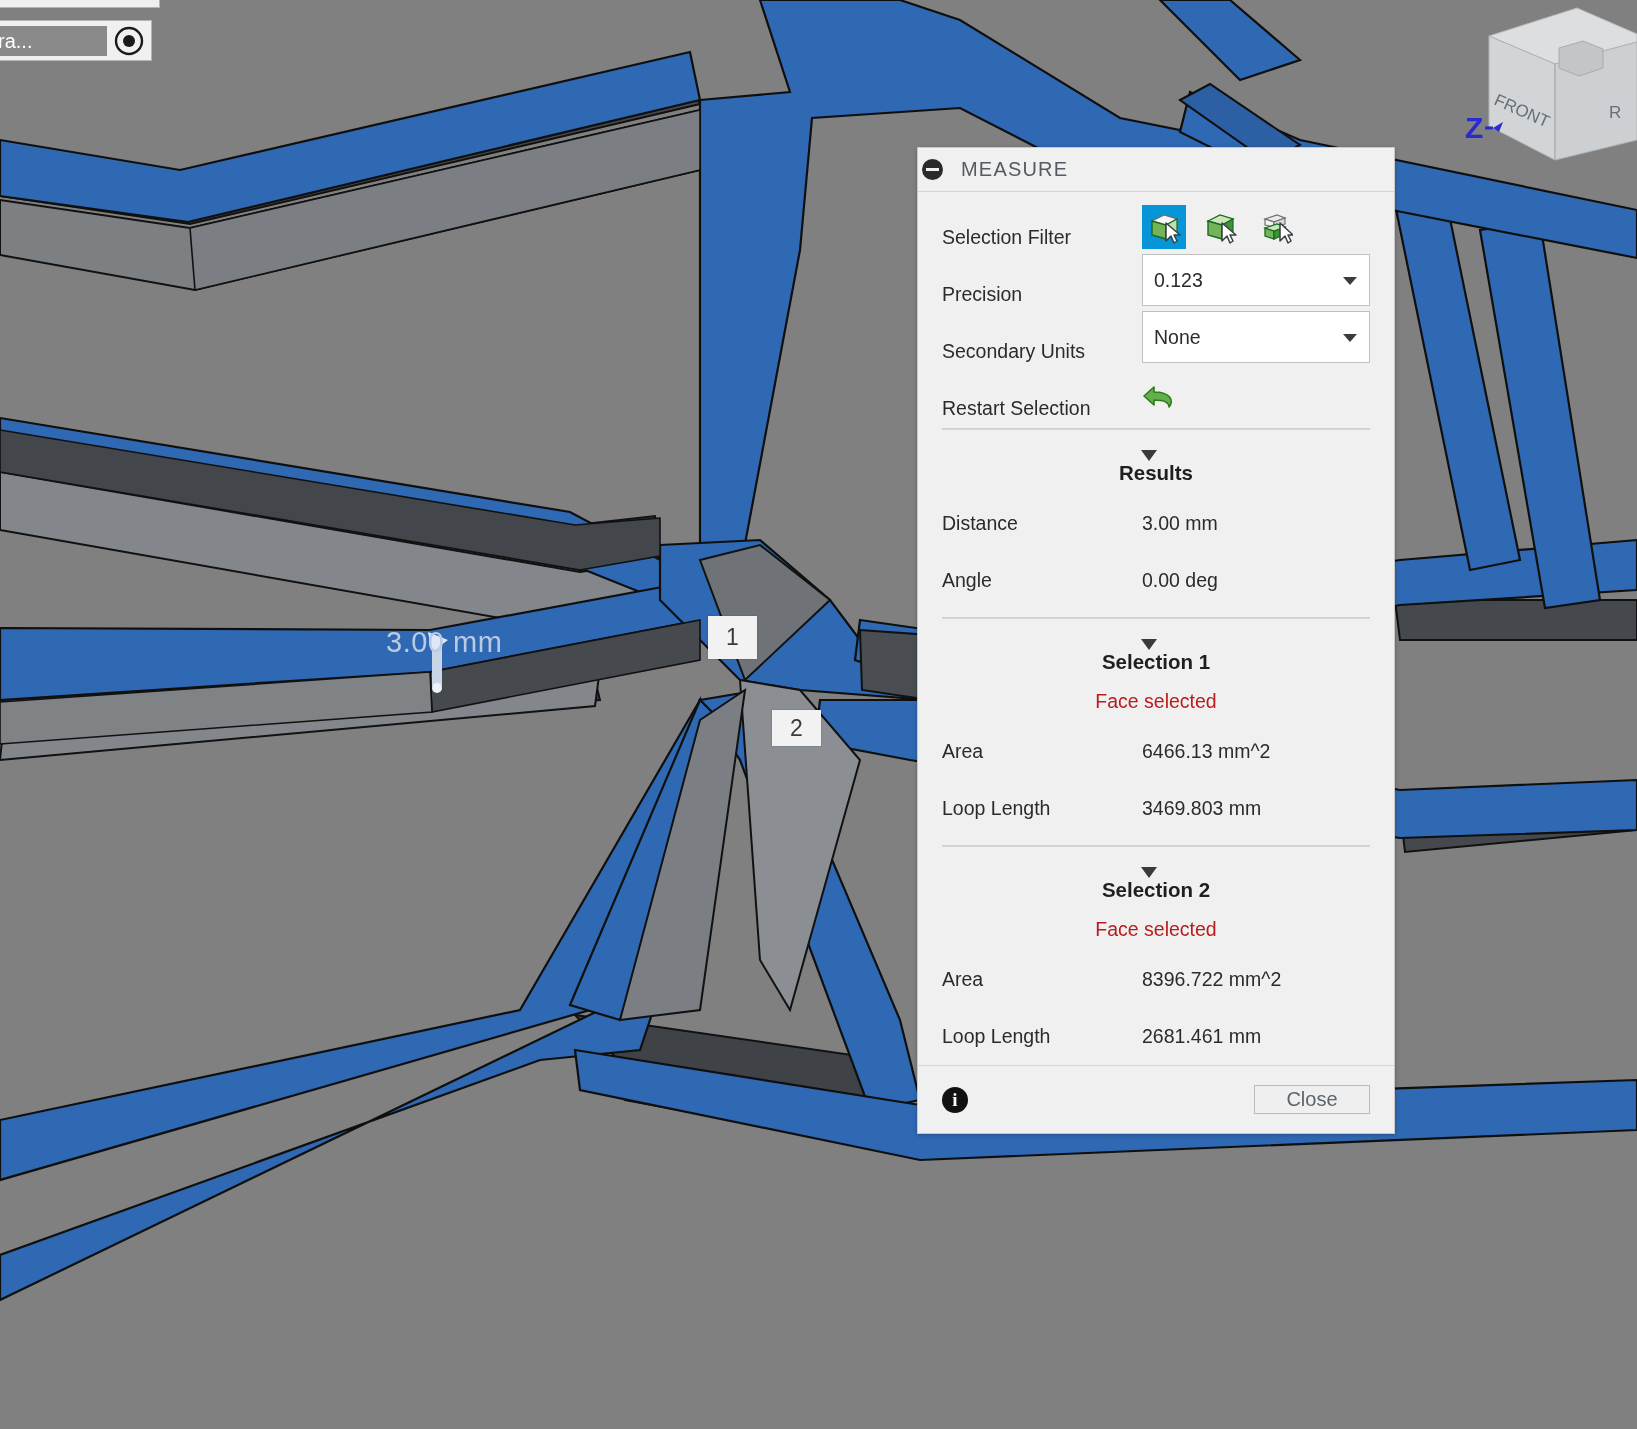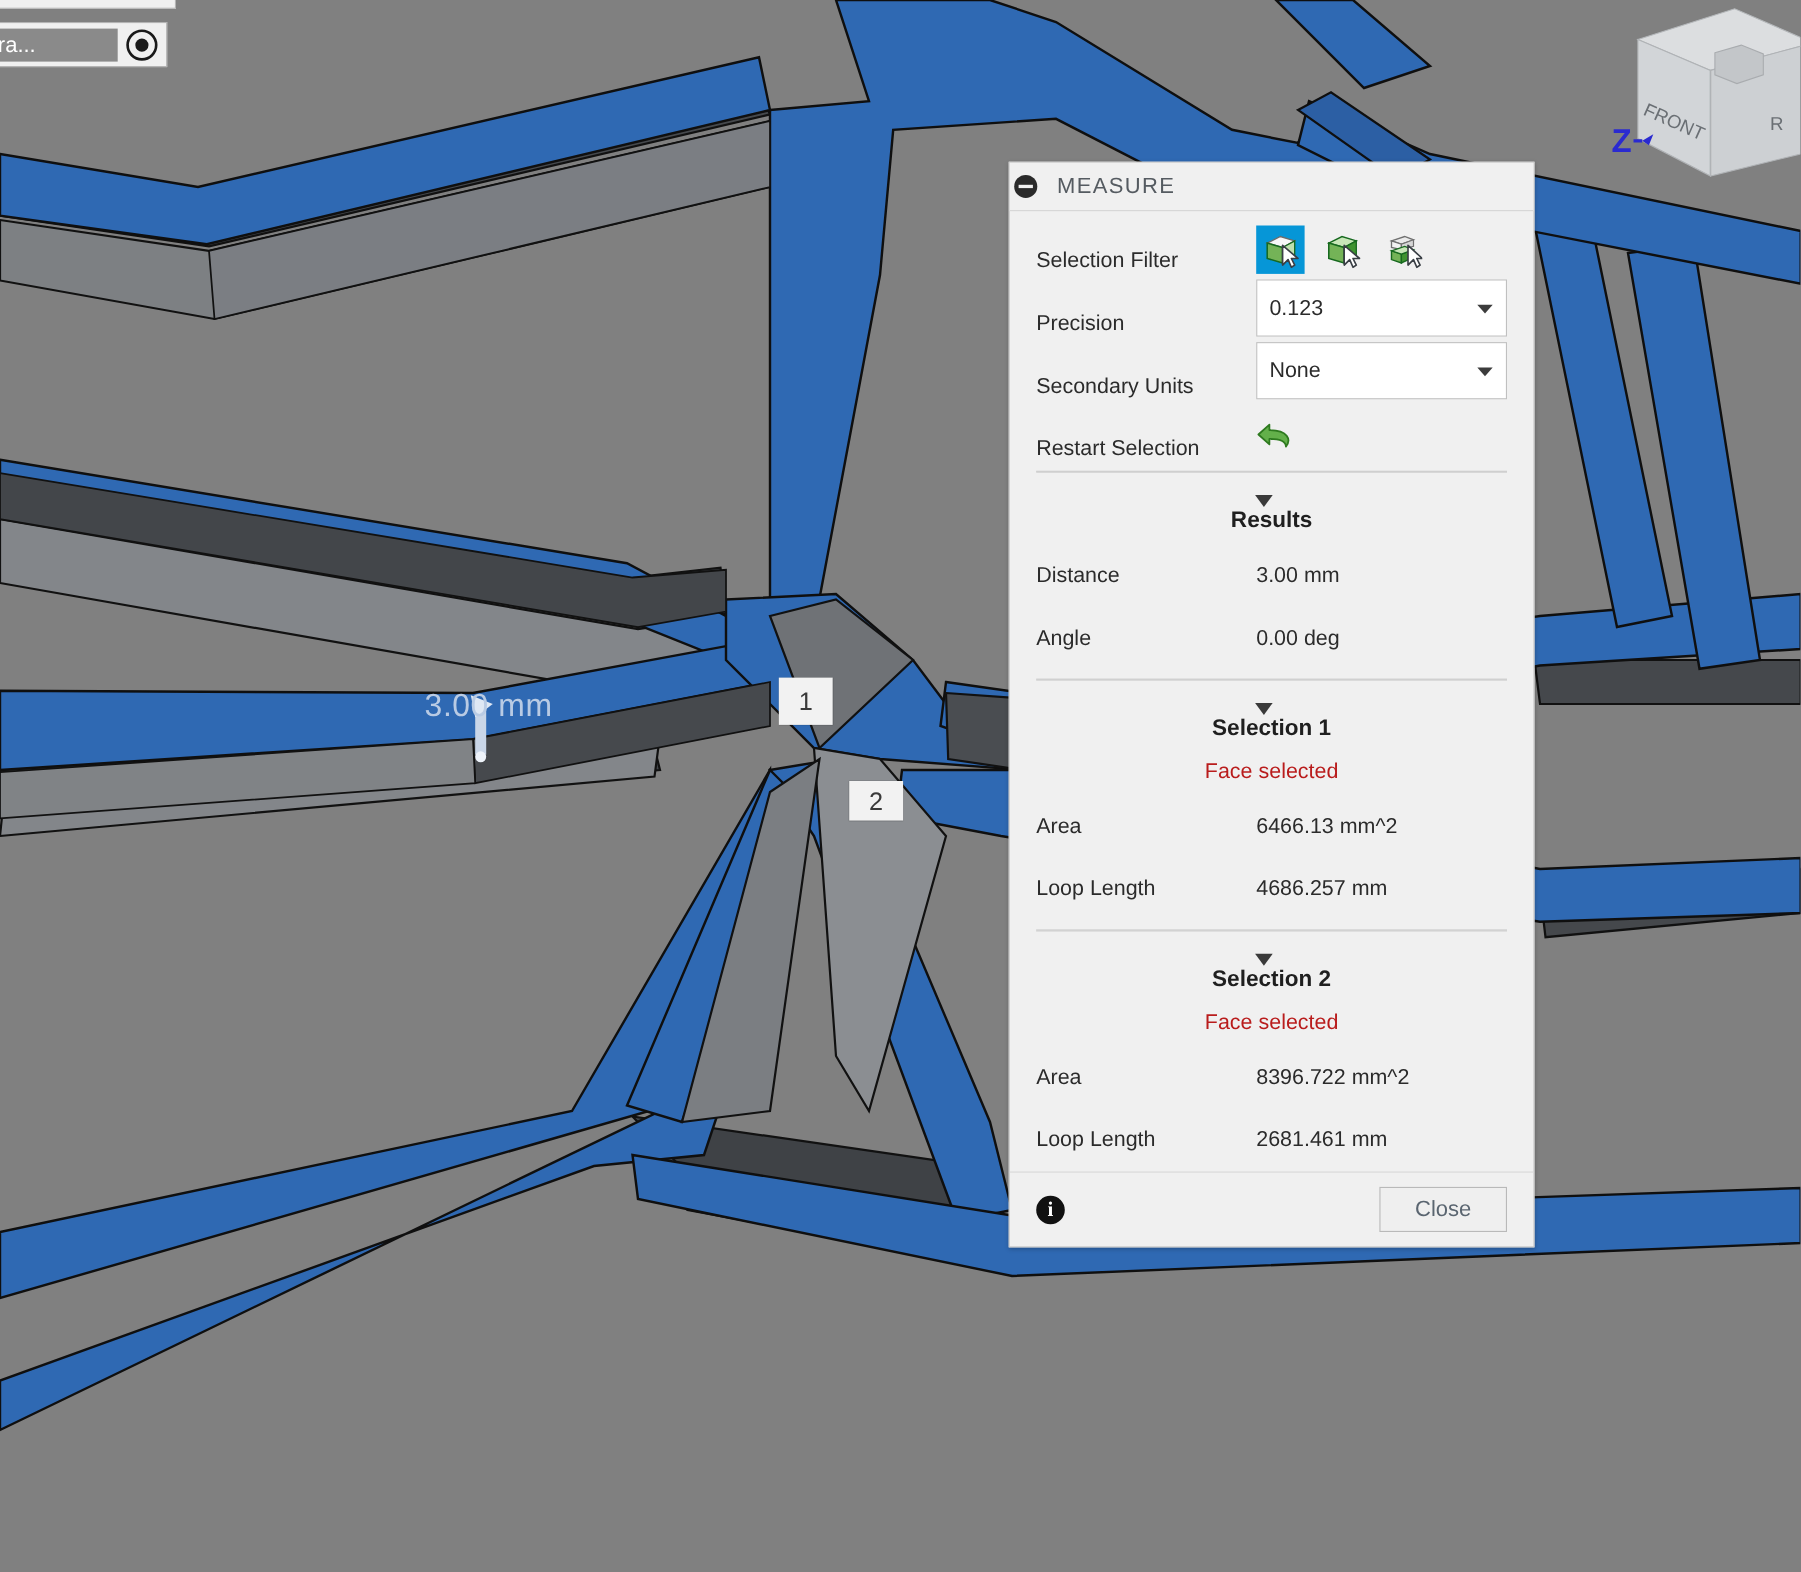"4686.257 mm" span.v { text: 4686.257 -> 3469.803 }
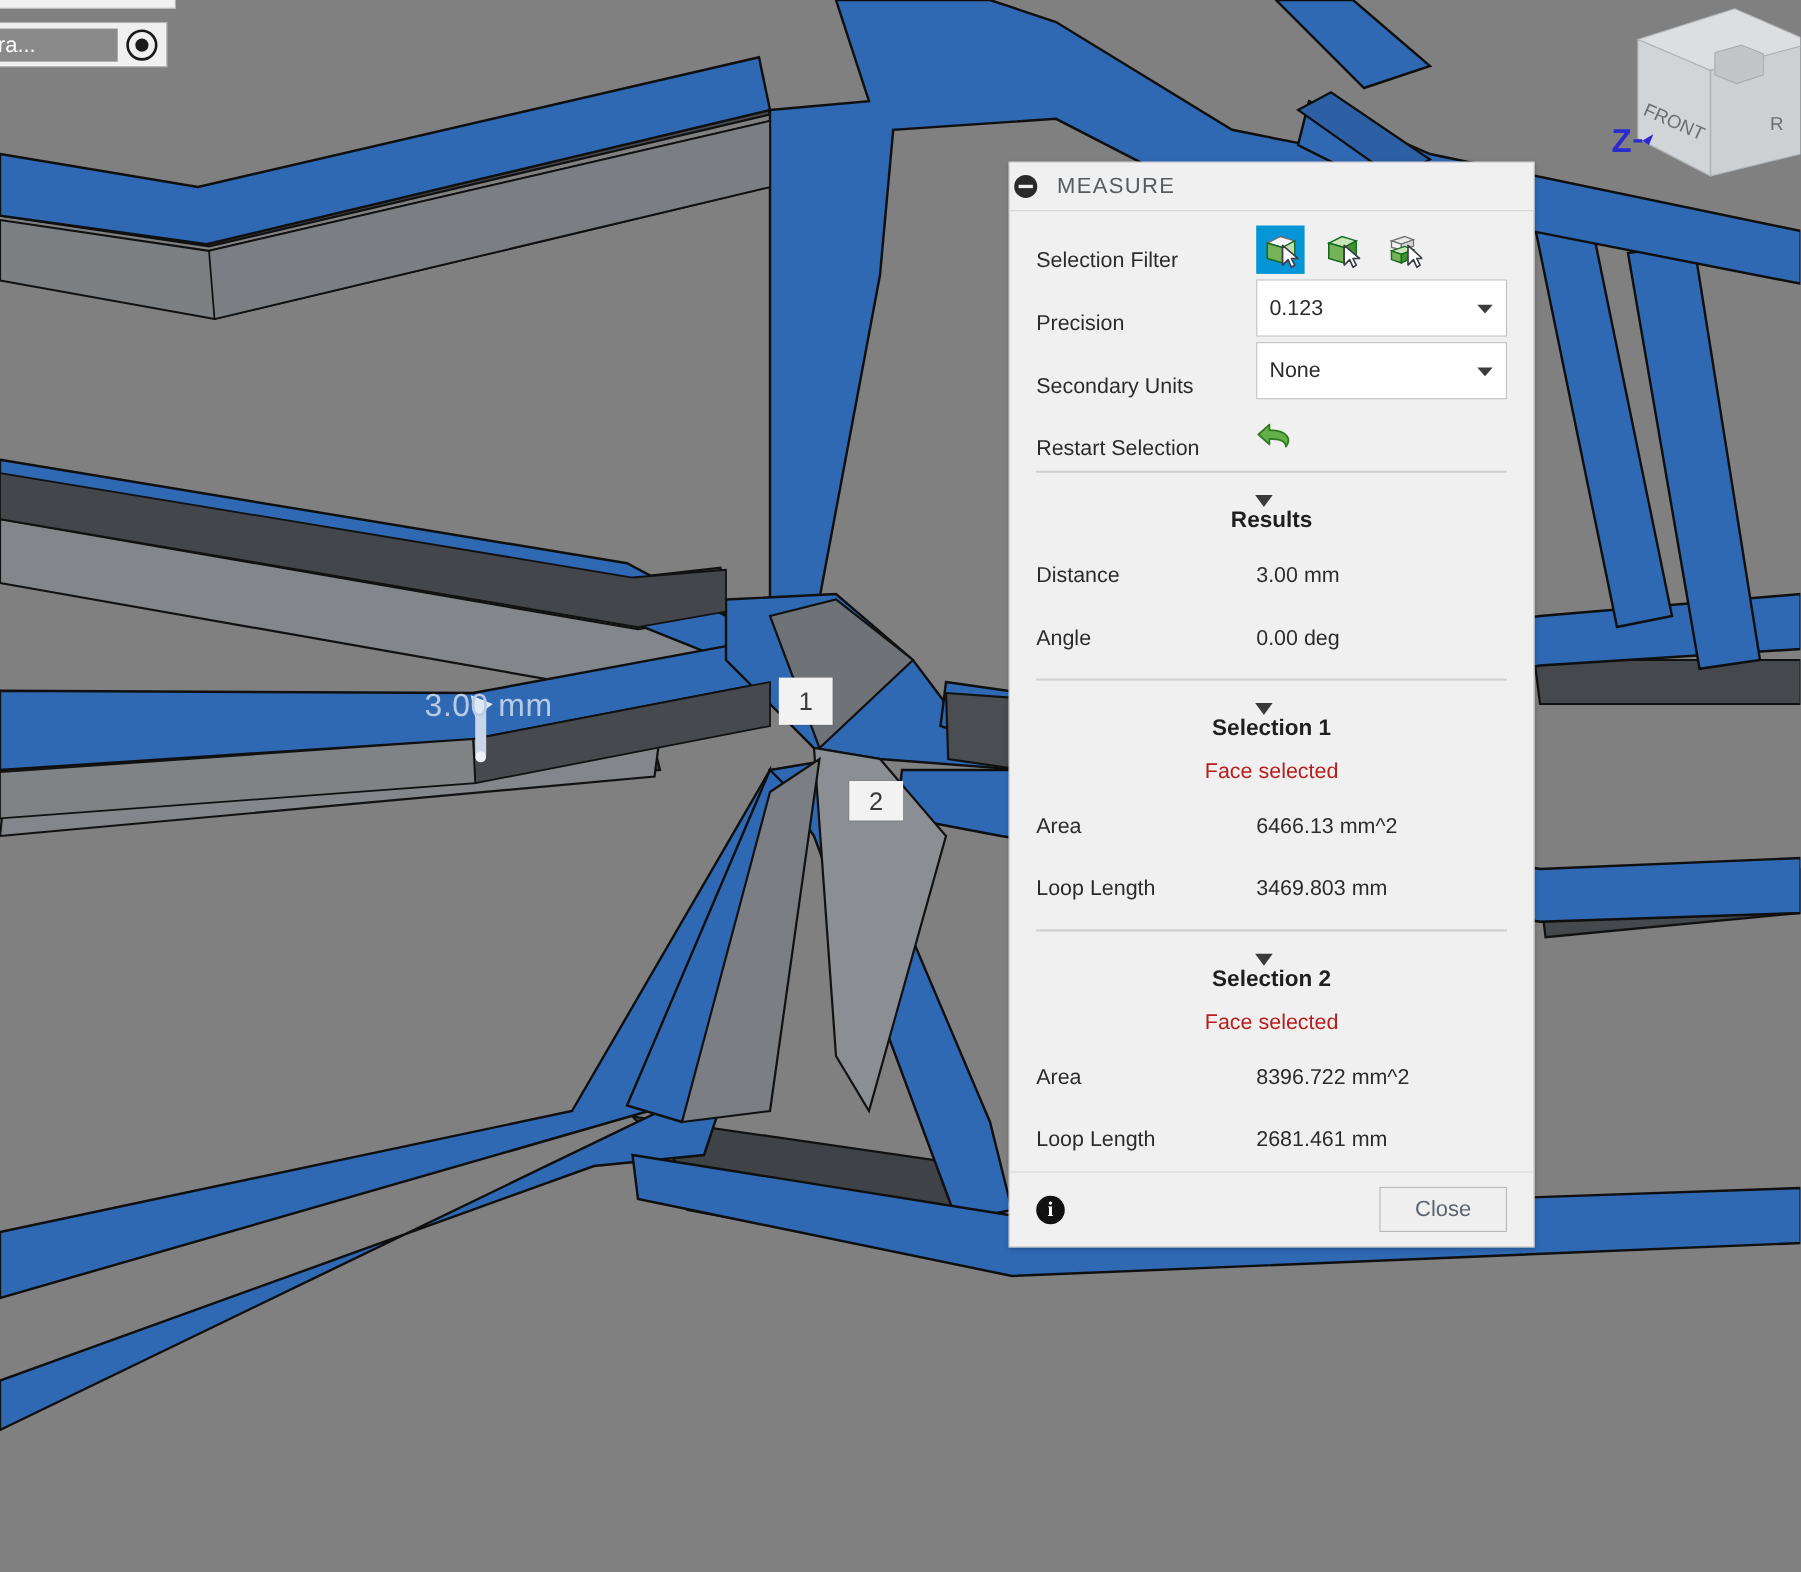"Close" .close-btn { height: 41px -> 29px }
